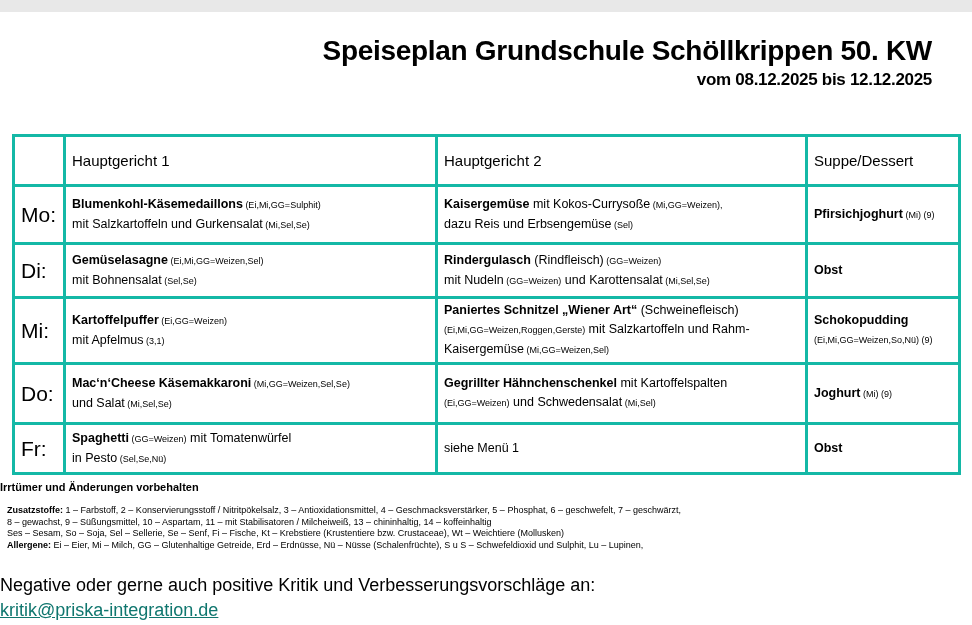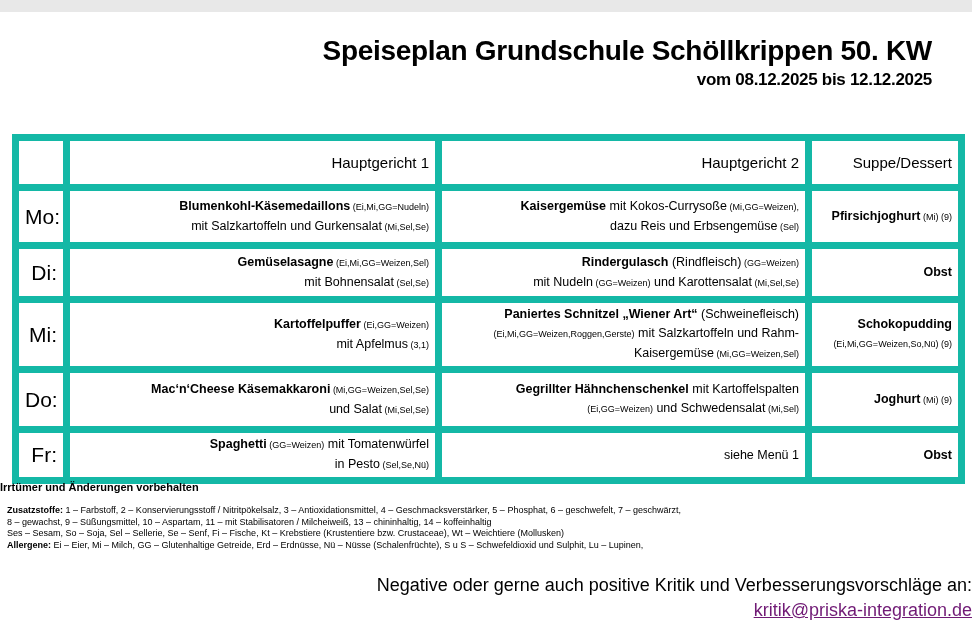"Hauptgericht 1" .menu-table th, .menu-table td { border: 7px solid #14b8a6 -> 3px solid #14b8a6; text-align: right -> left }
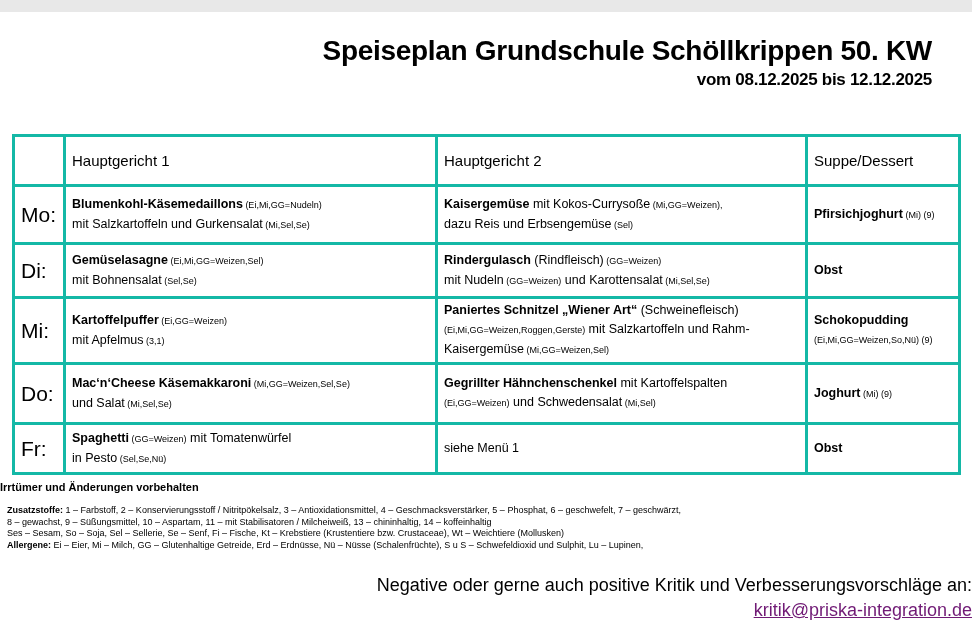"(Ei,Mi,GG=Nudeln)" span.sg-sm { text: Nudeln -> Sulphit }
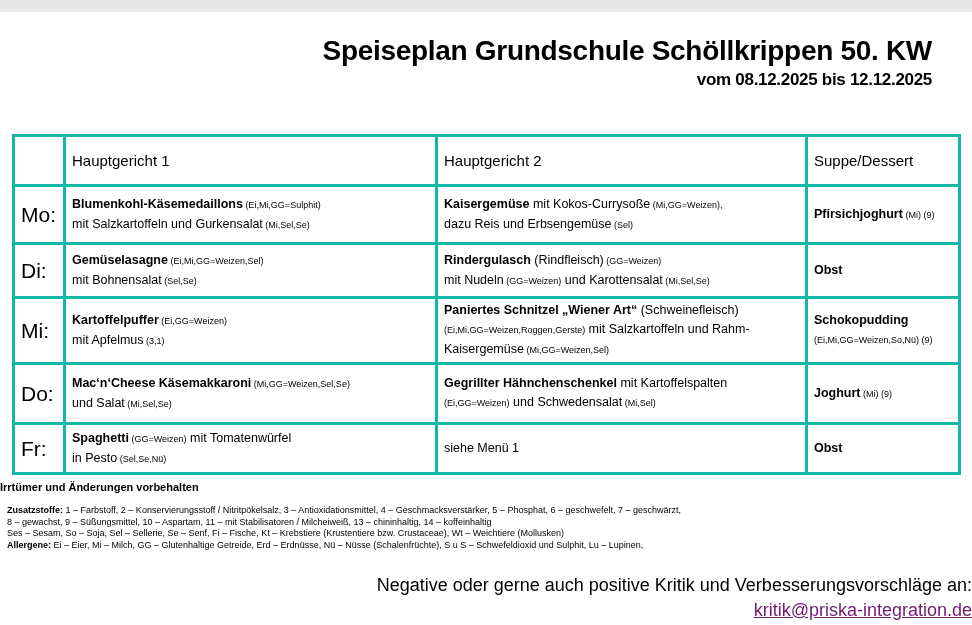"Negative oder gerne auch positive" .contact { padding-left: 12px -> none; text-align: right -> left }
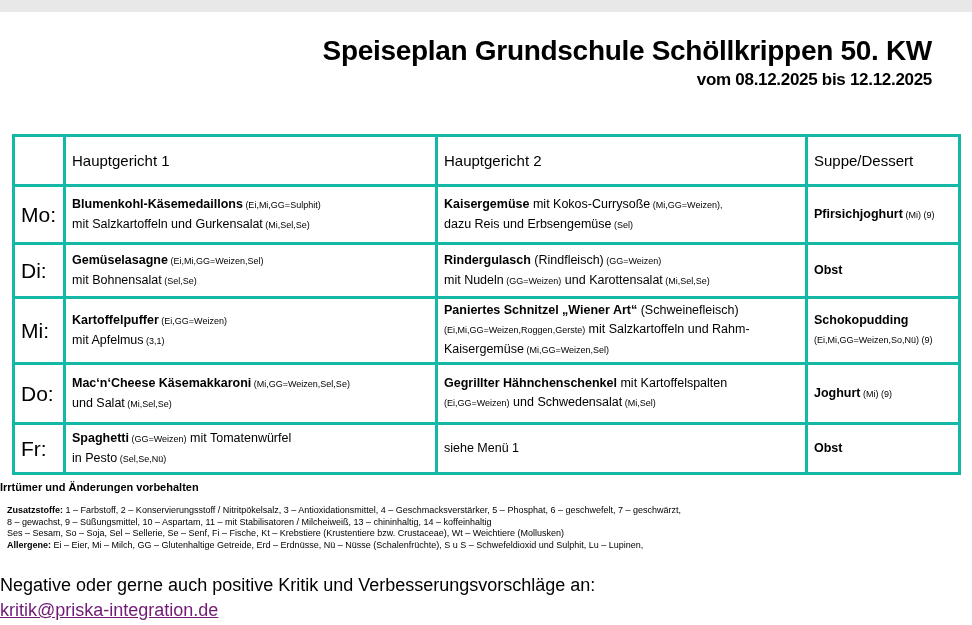"kritik@priska-integration.de" .contact-email { color: #701a75 -> #0f766e }
